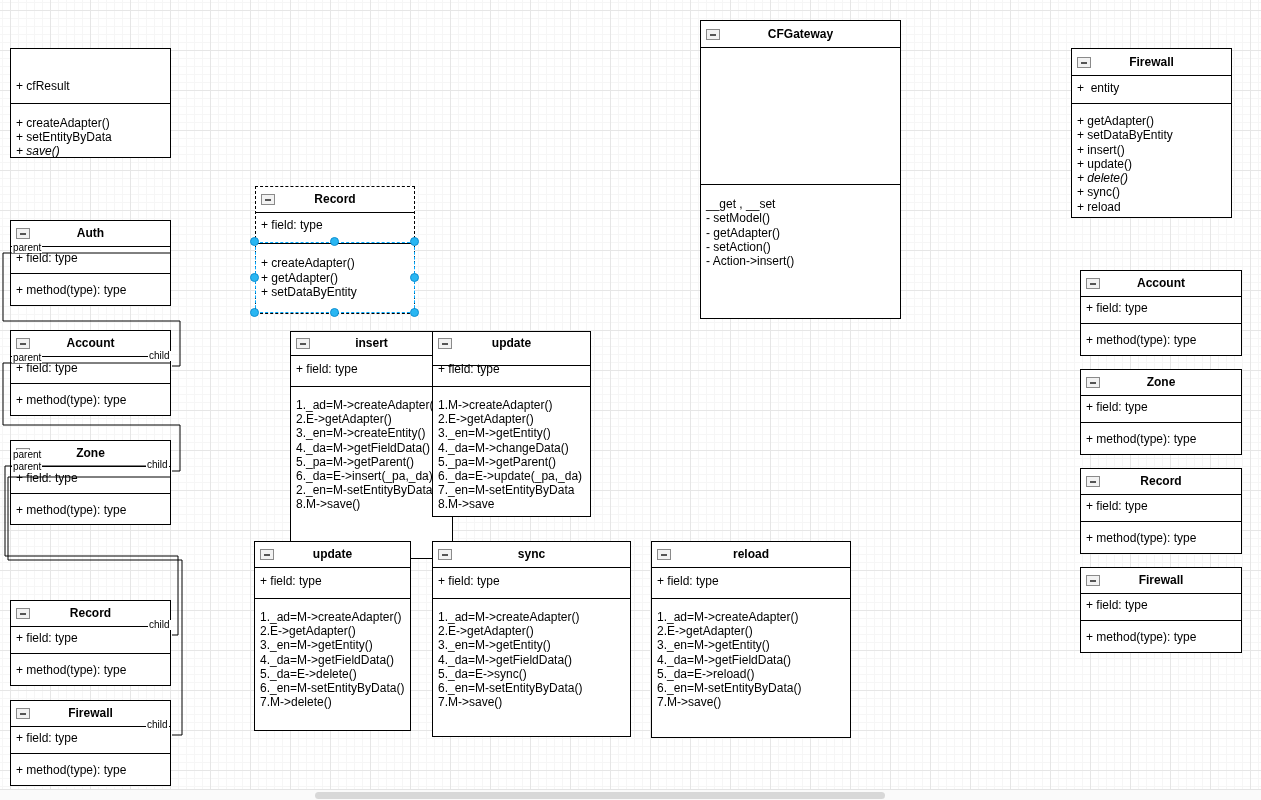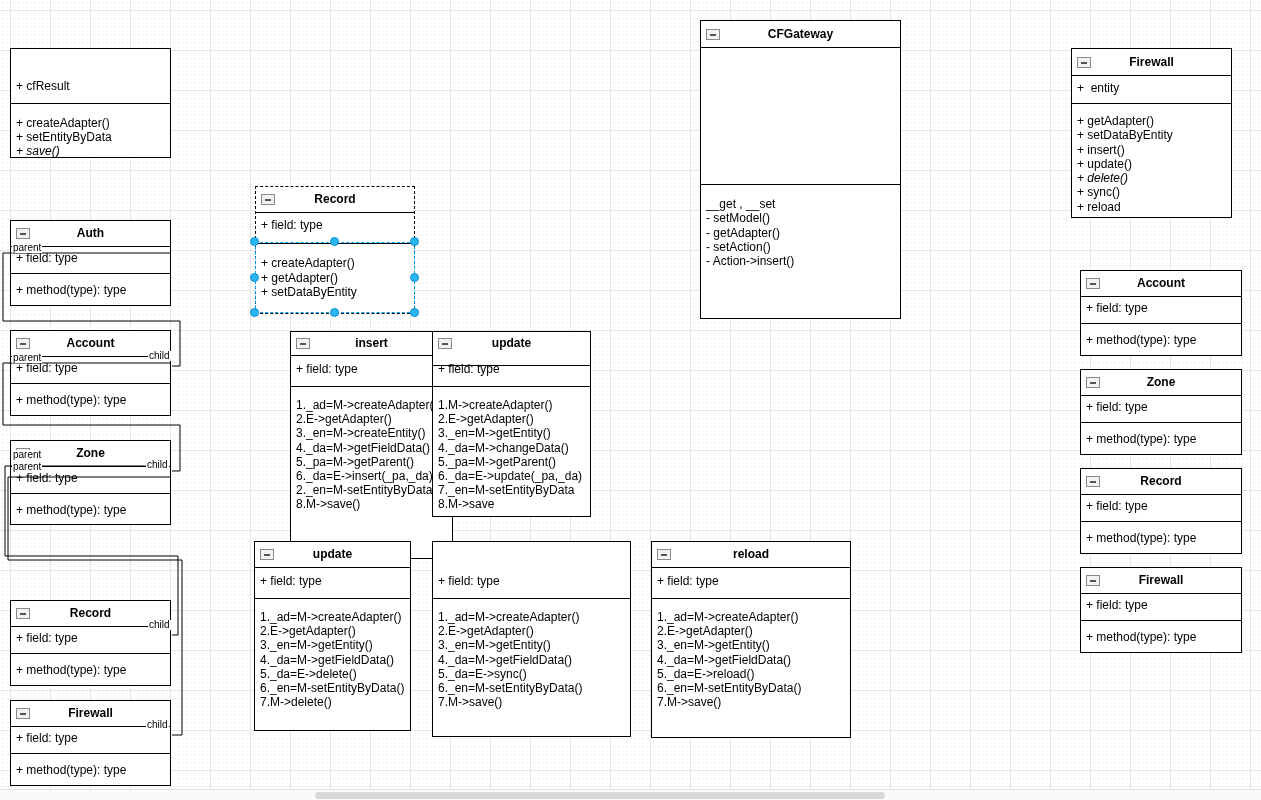"sync" div.title-row { html: none -> <div> <span> <span></span> </span> <span>sync</span> </div> }
